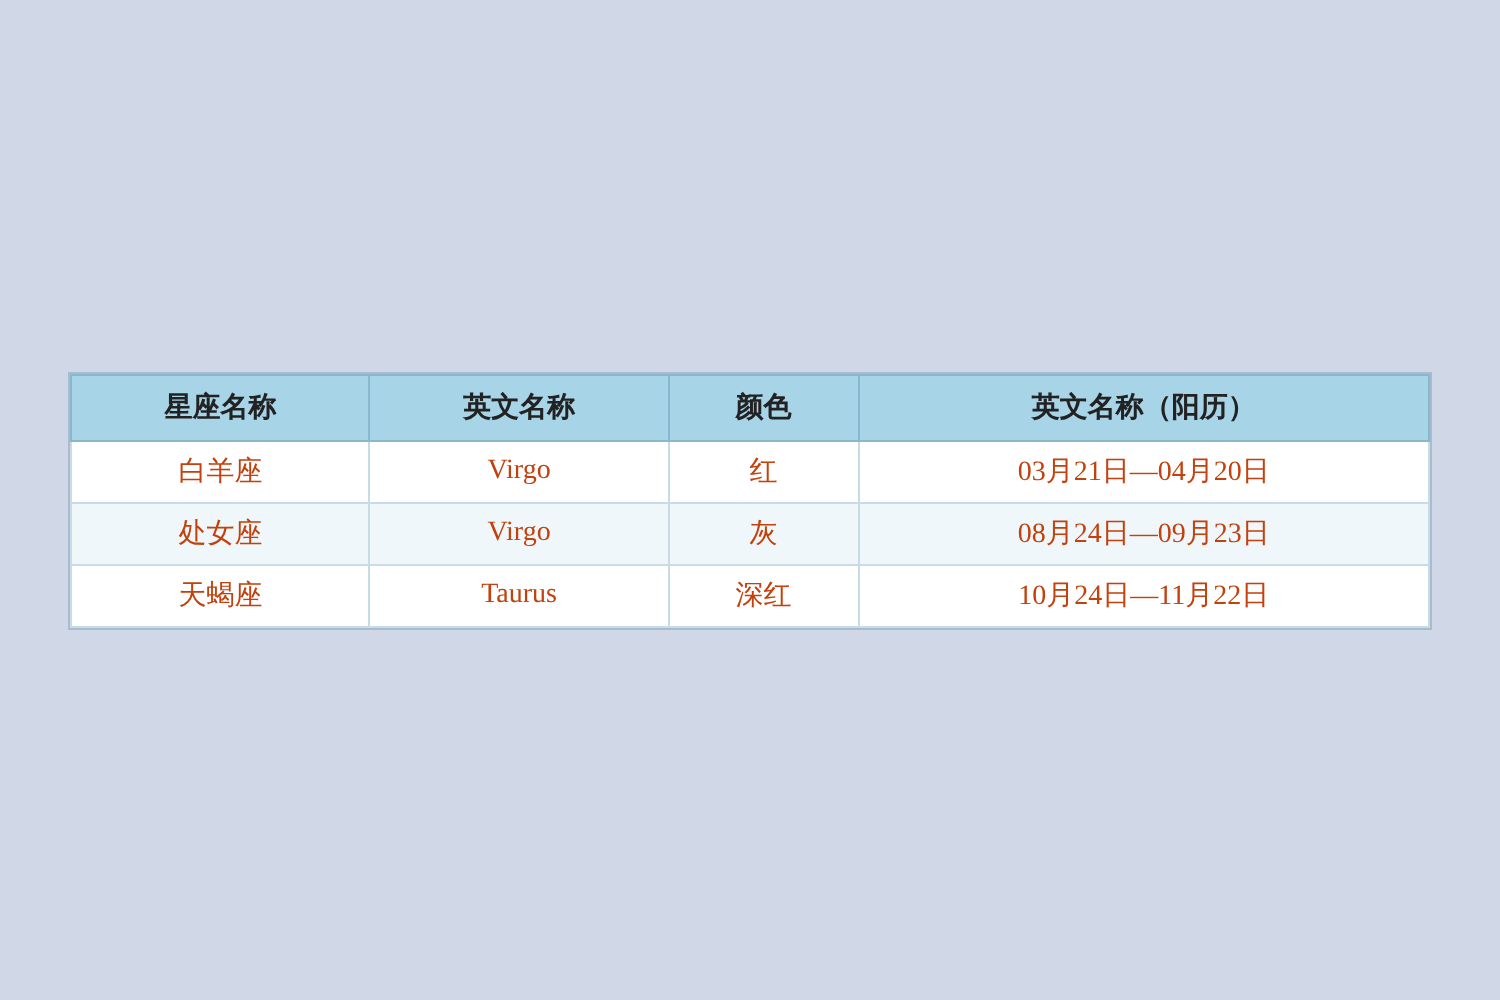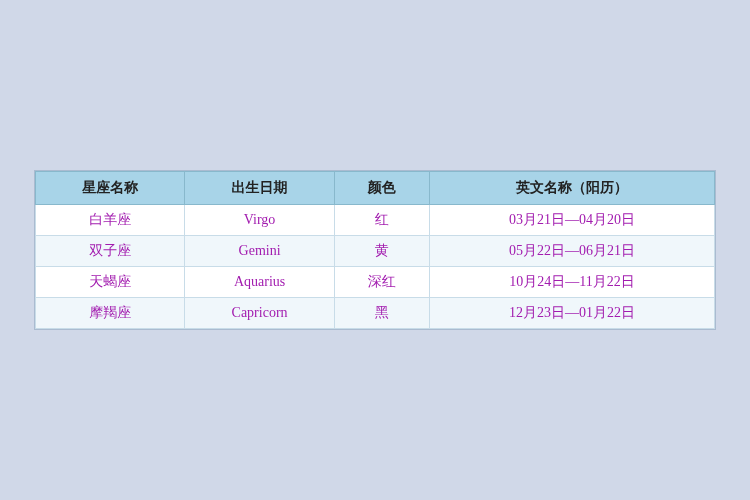"出生日期" th { text: 出生日期 -> 英文名称 }
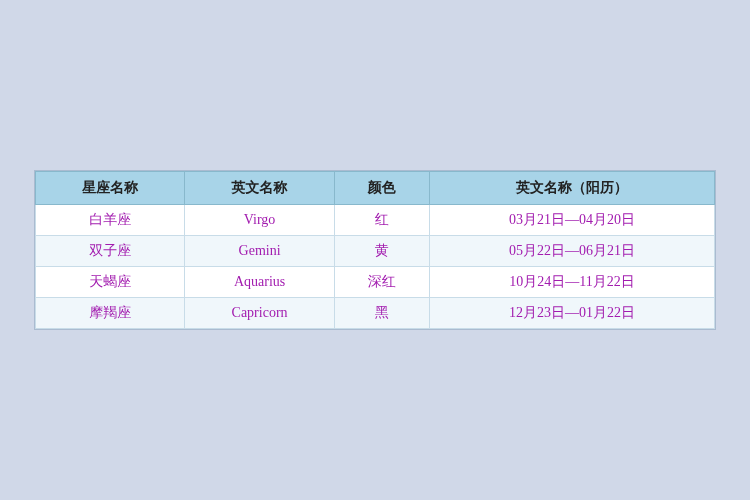"白羊座" tbody tr td { color: #a21caf -> #c2410c }
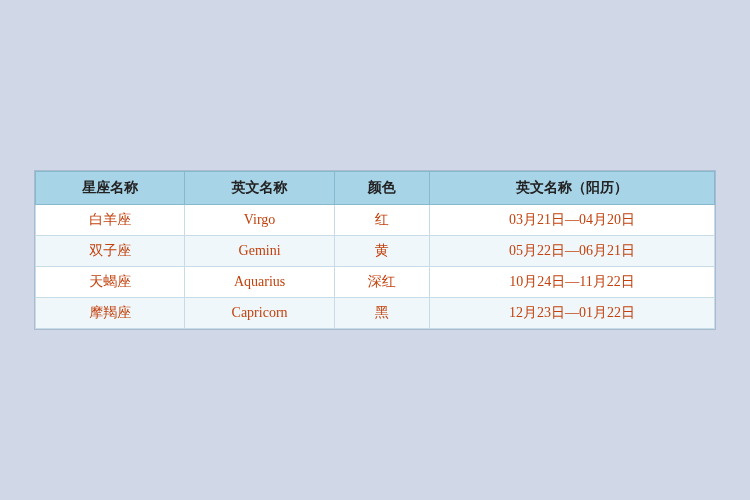"双子座" tr { html: <tr> <td>双子座</td> <td>Gemini</td> <td>黄</td> <td>05月22日—06月21日</td> </tr> -> none }
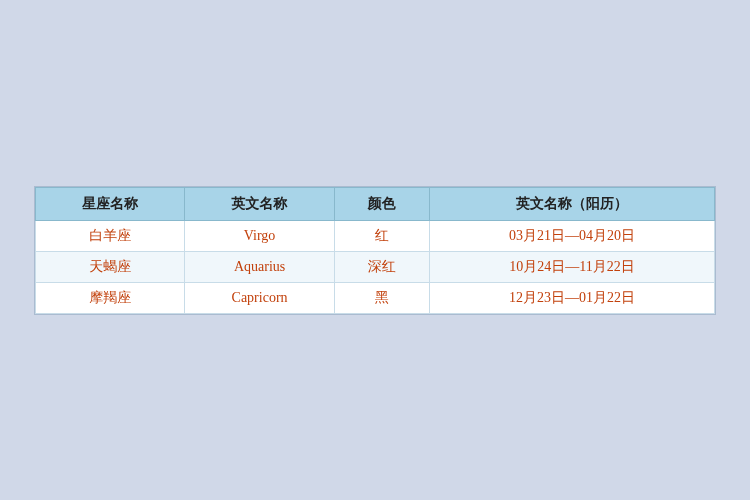"处女座" tr { html: none -> <tr> <td>处女座</td> <td>Virgo</td> <td>灰</td> <td>08月24日—09月23日</td> </tr> }
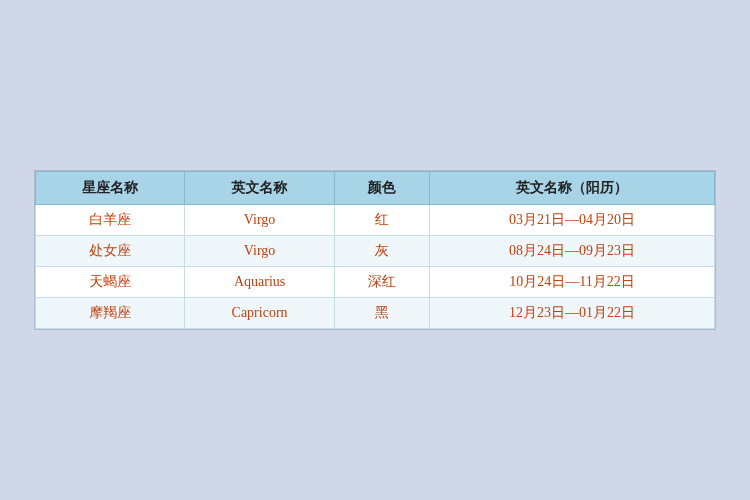"Aquarius" td { text: Aquarius -> Taurus }
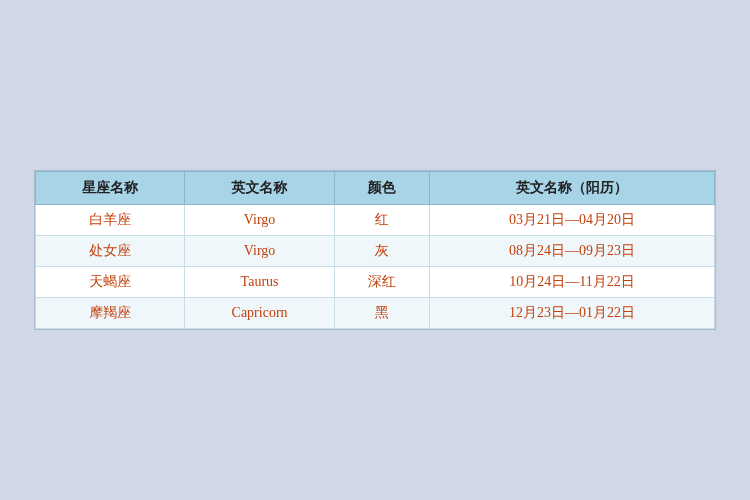"摩羯座" tr { html: <tr> <td>摩羯座</td> <td>Capricorn</td> <td>黑</td> <td>12月23日—01月22日</td> </tr> -> none }
